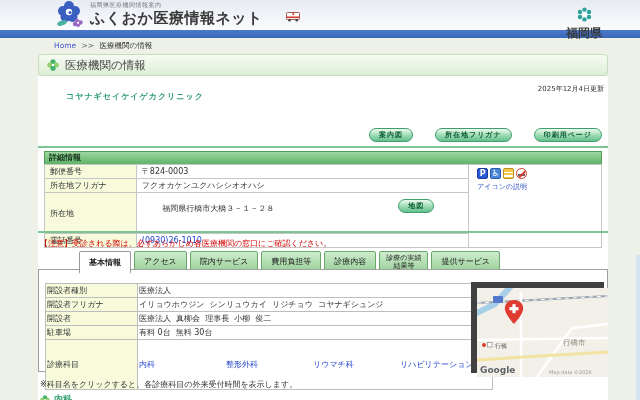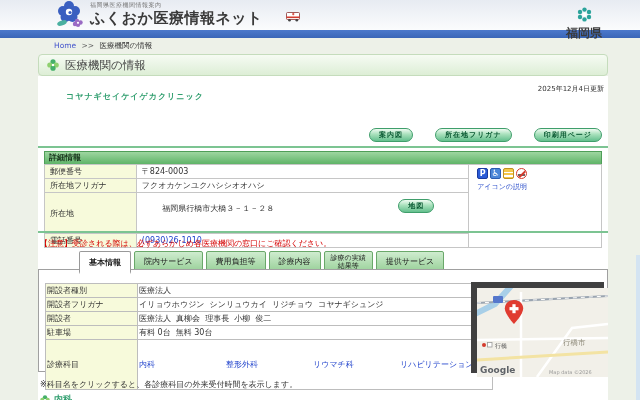"アクセス" div.tab { html: none -> <div>アクセス</div> }
